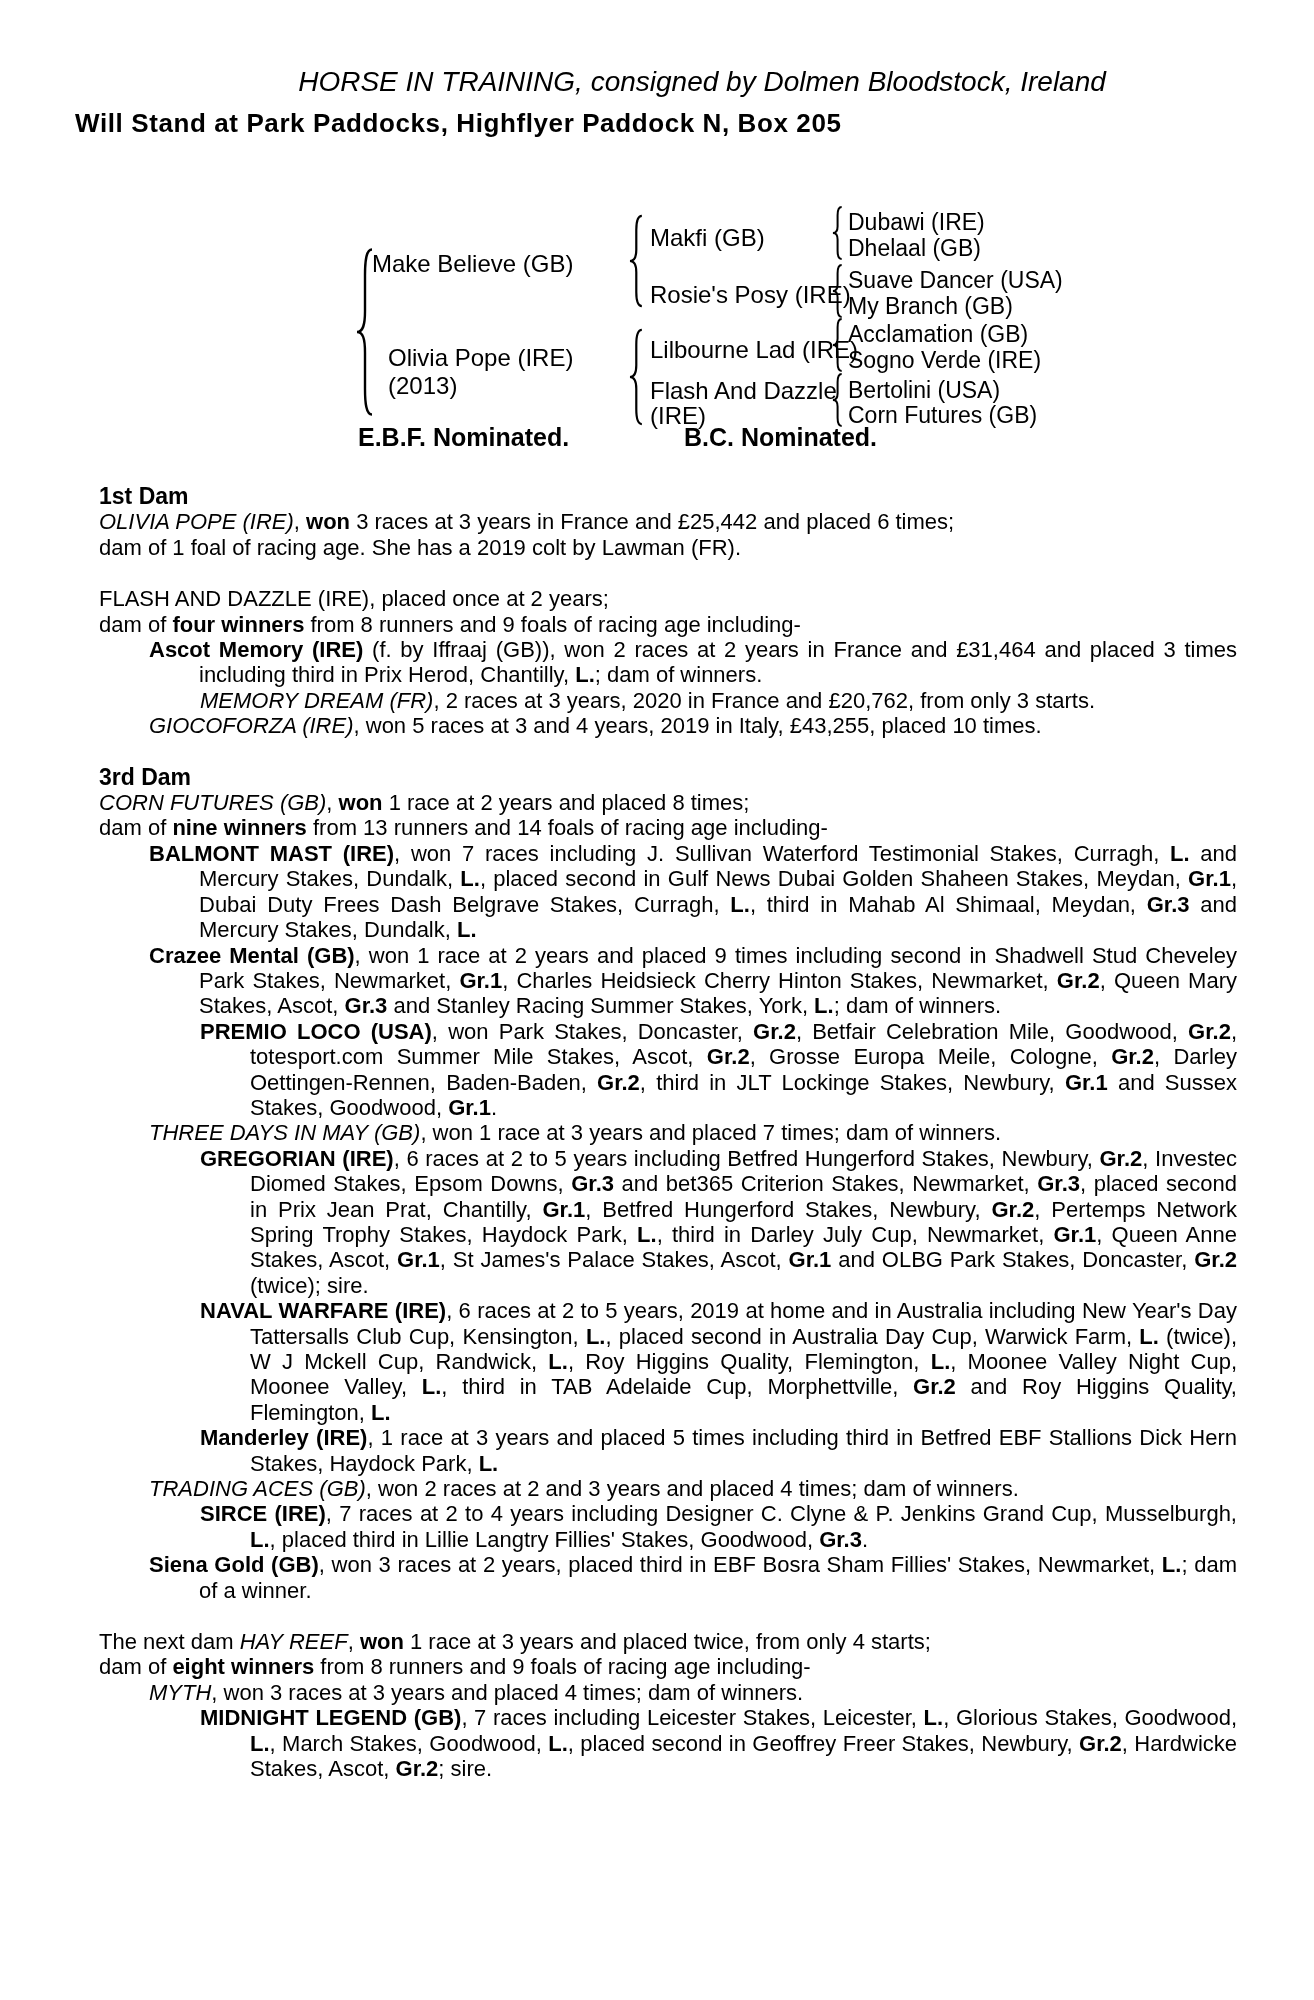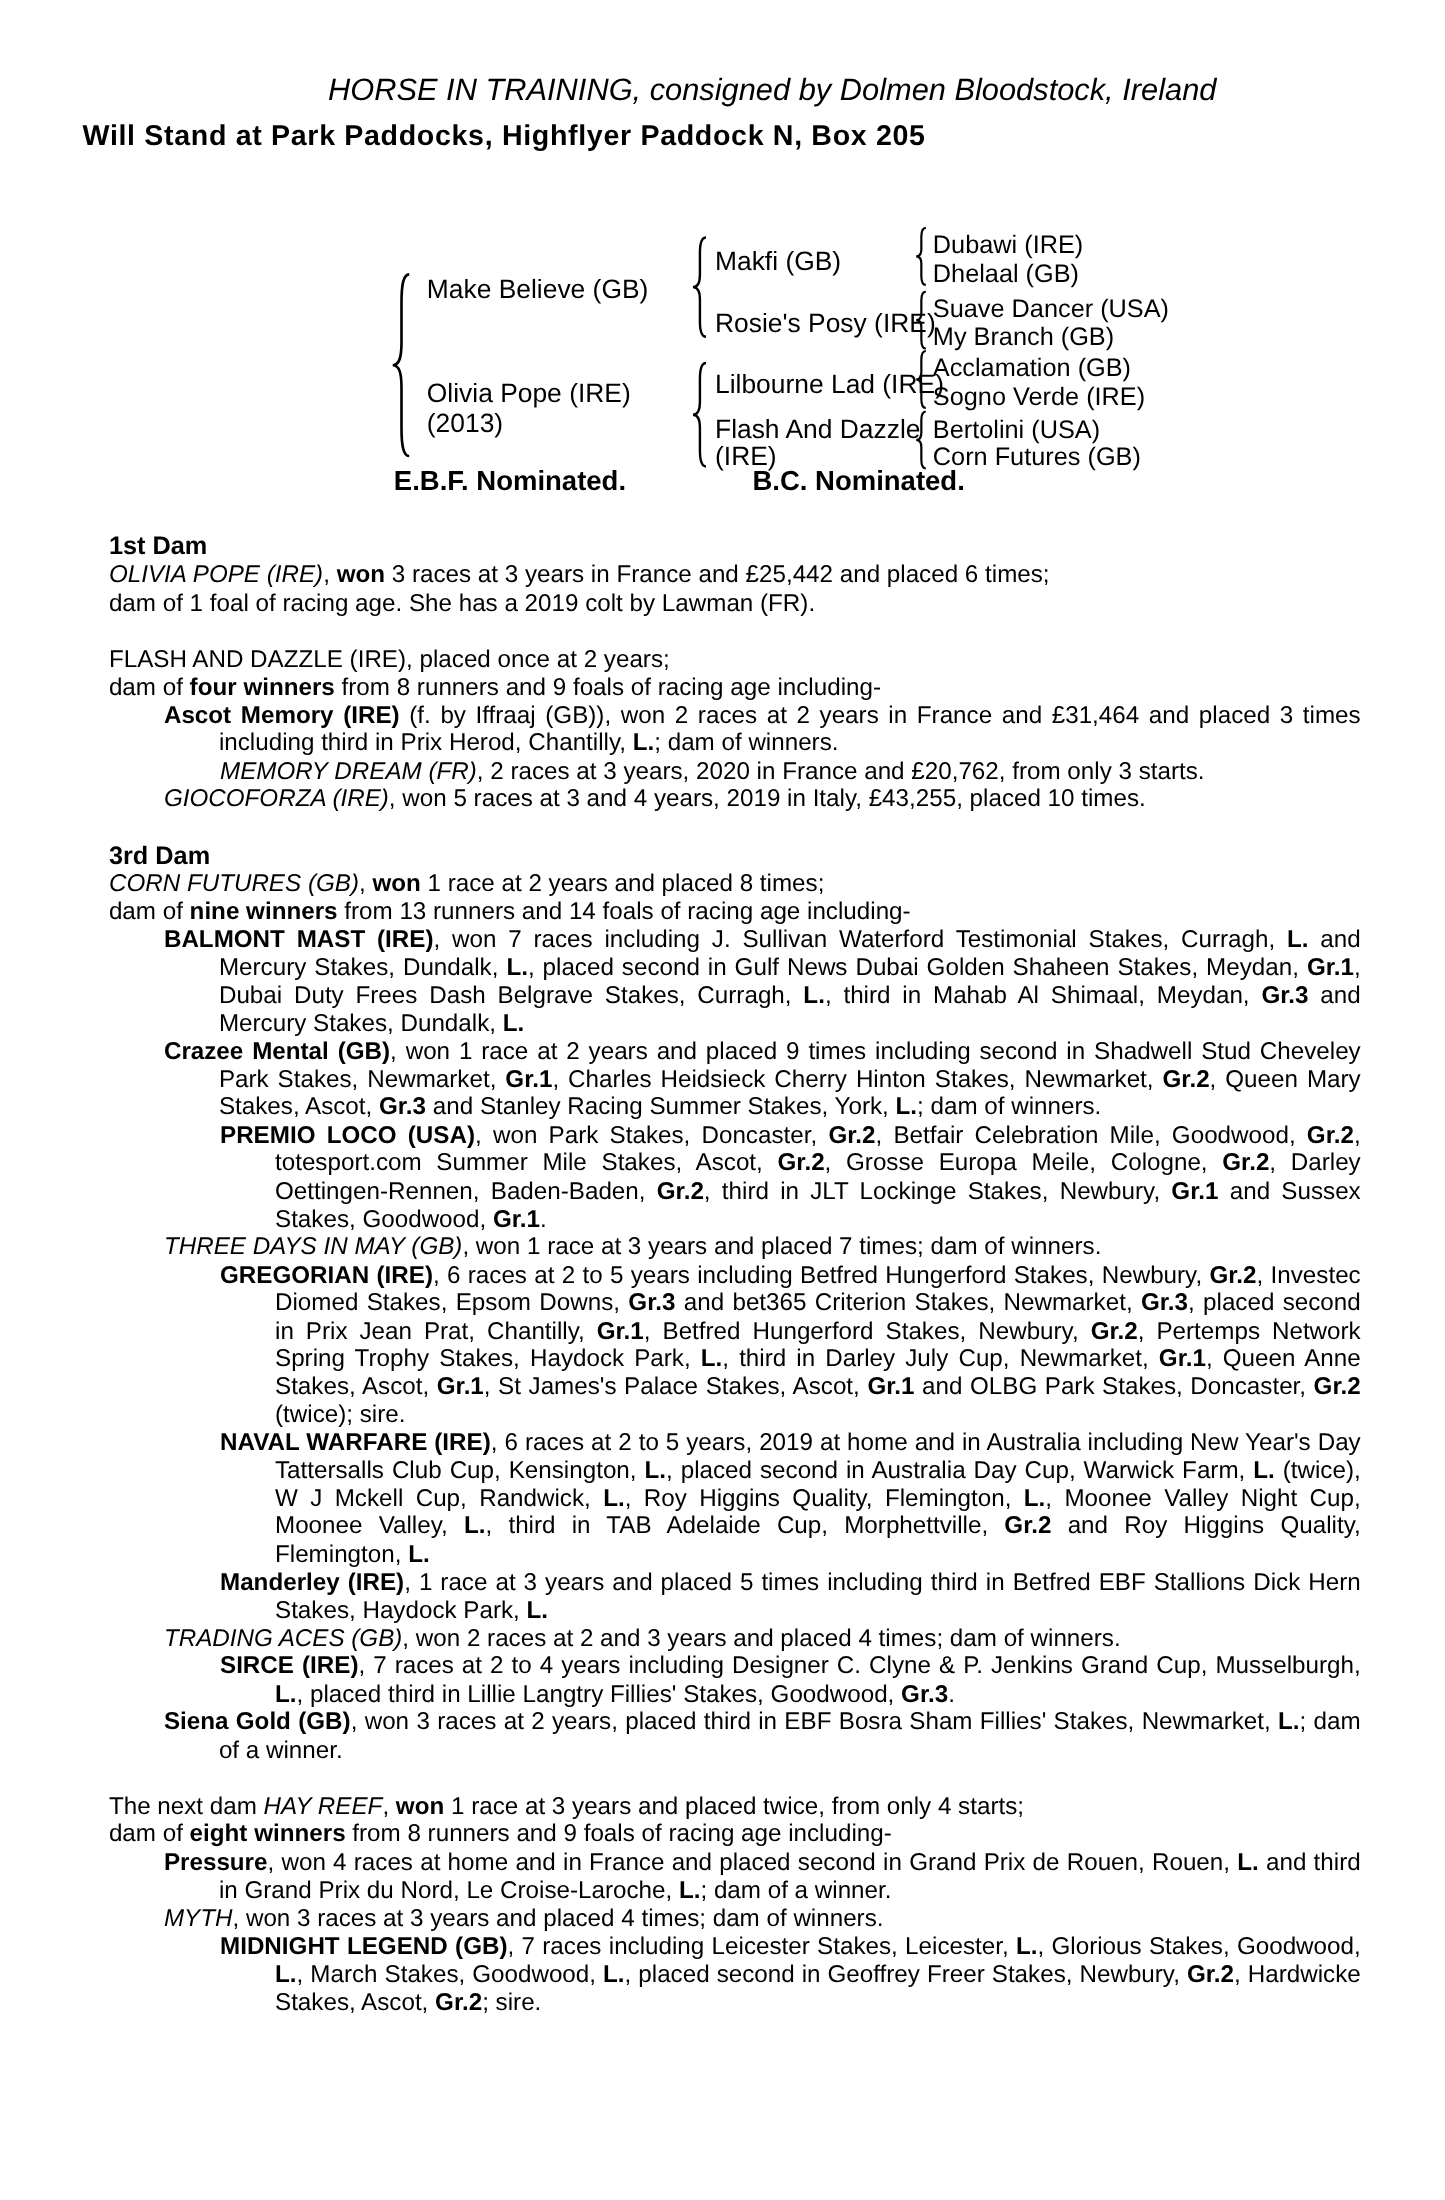"Make Believe (GB)" #p-sire { left: 388px -> 372px }
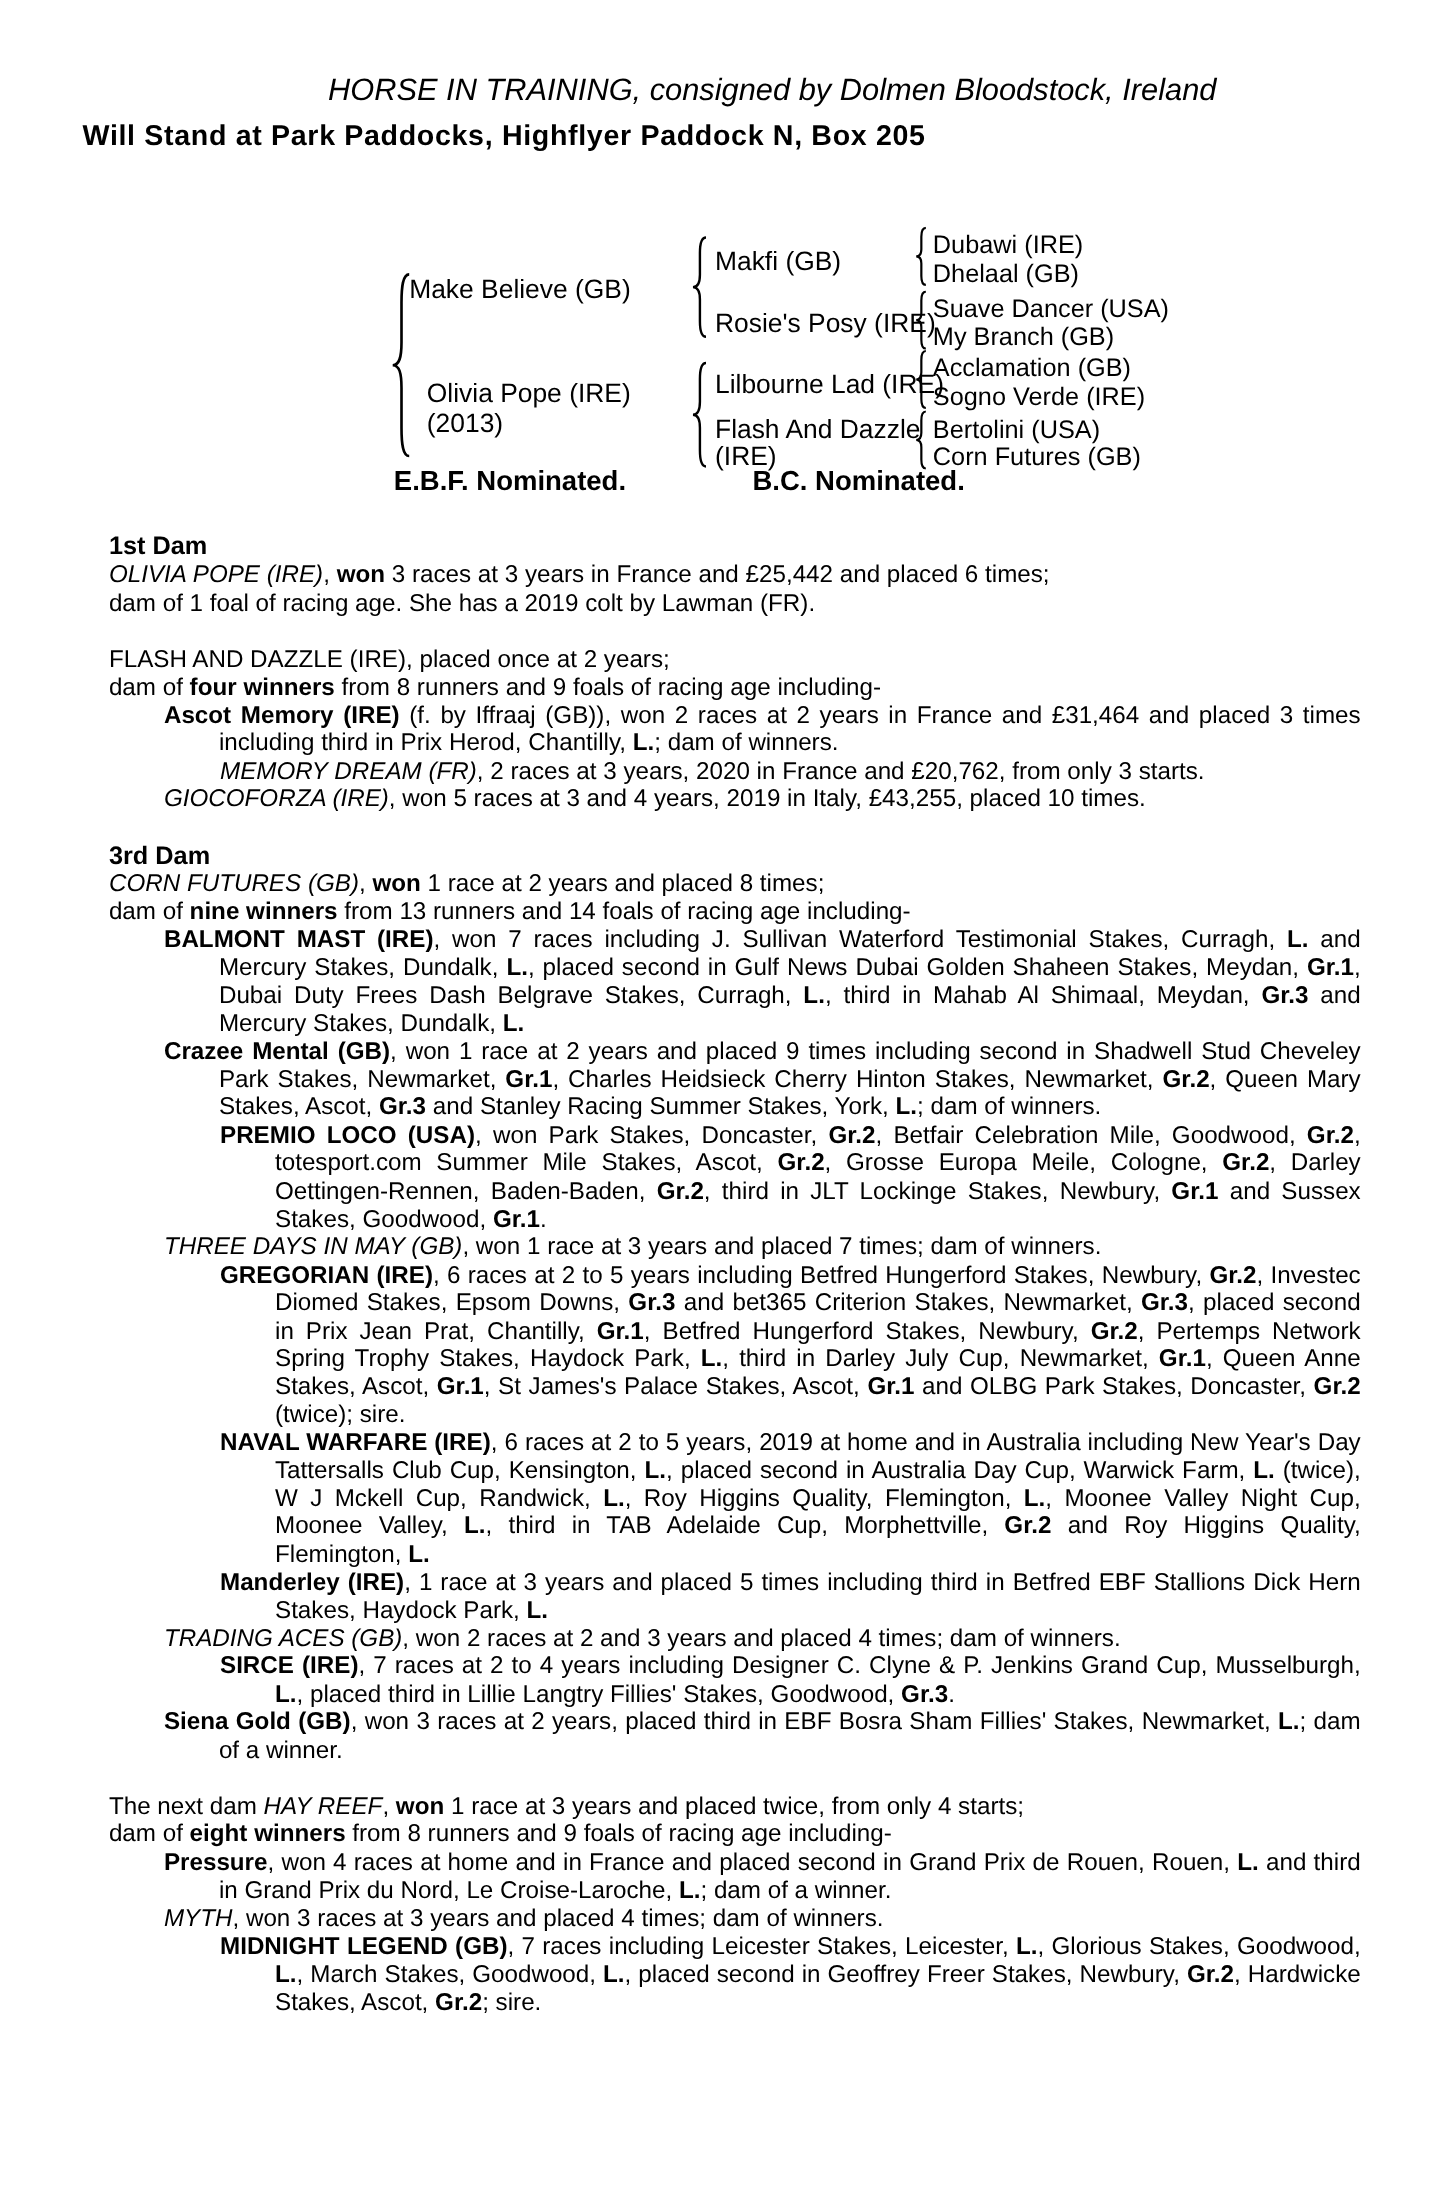"Pressure, won 4 races at" div.para { html: <div><span>Pressure</span><span>, won 4 races at home and in France and placed second in Grand Prix de Rouen, Rouen, </span><span>L.</span><span> and third in Grand Prix du Nord, Le Croise-Laroche, </span><span>L.</span><span>; dam of a winner.</span></div> -> none }
